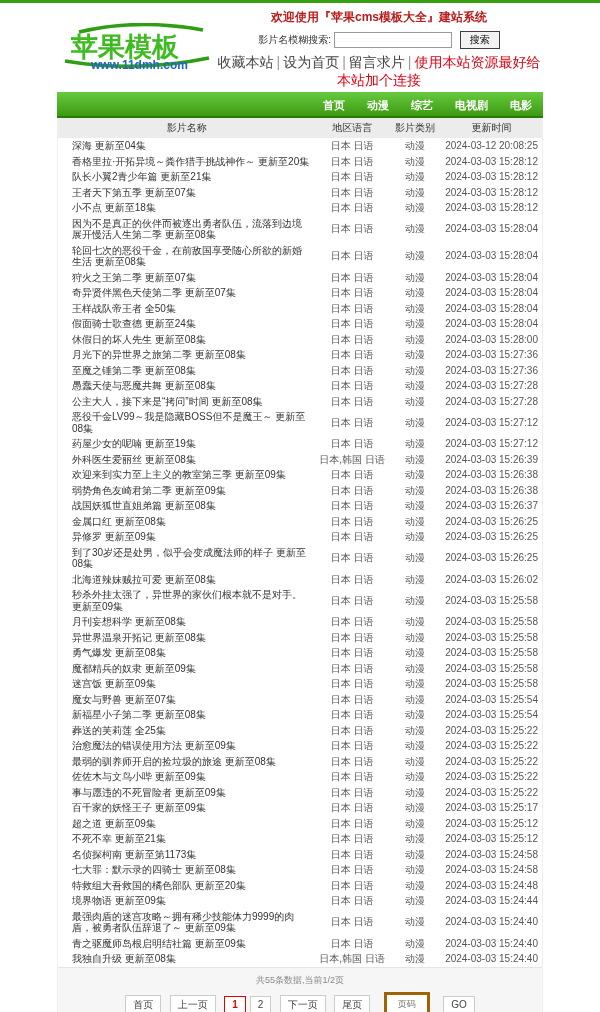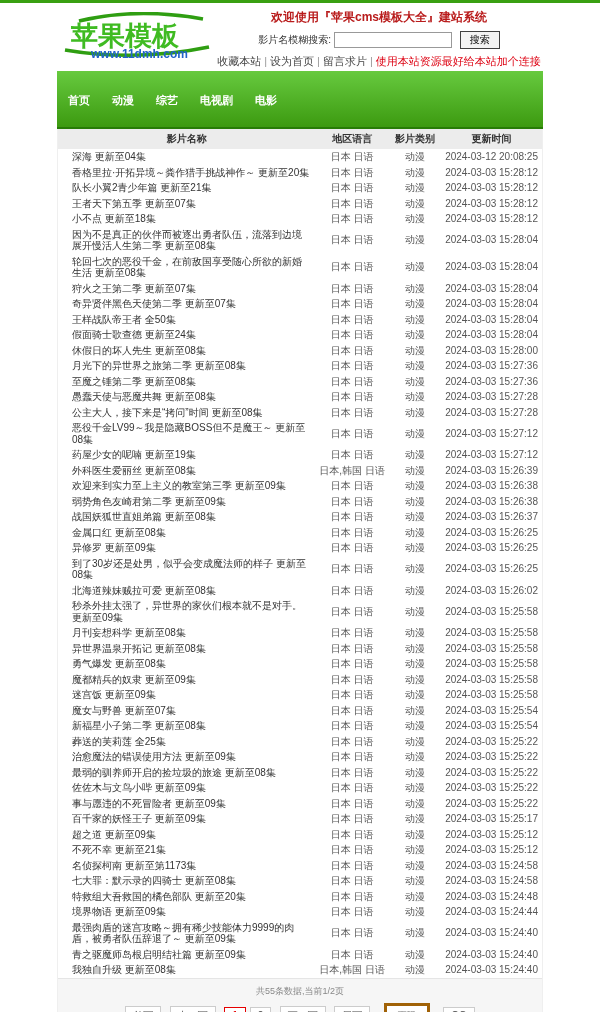"收藏本站 | 设为首页 | 留言求片" .quick-links { font-size: 11px -> 14px }
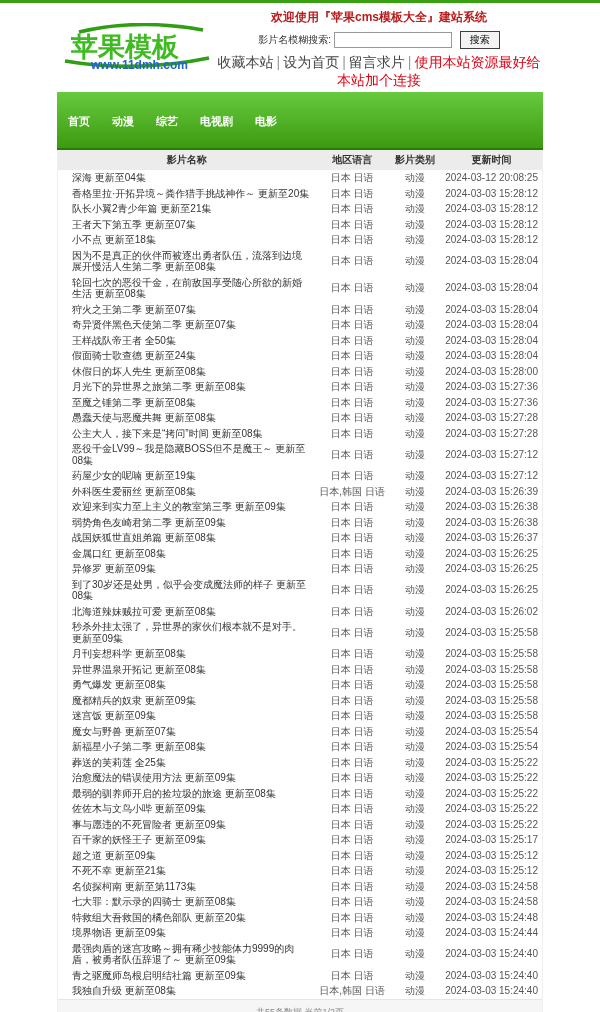"首页 动漫 综艺 电视剧 电影" .nav { padding: 19px 0 -> 3px 0; text-align: left -> right }
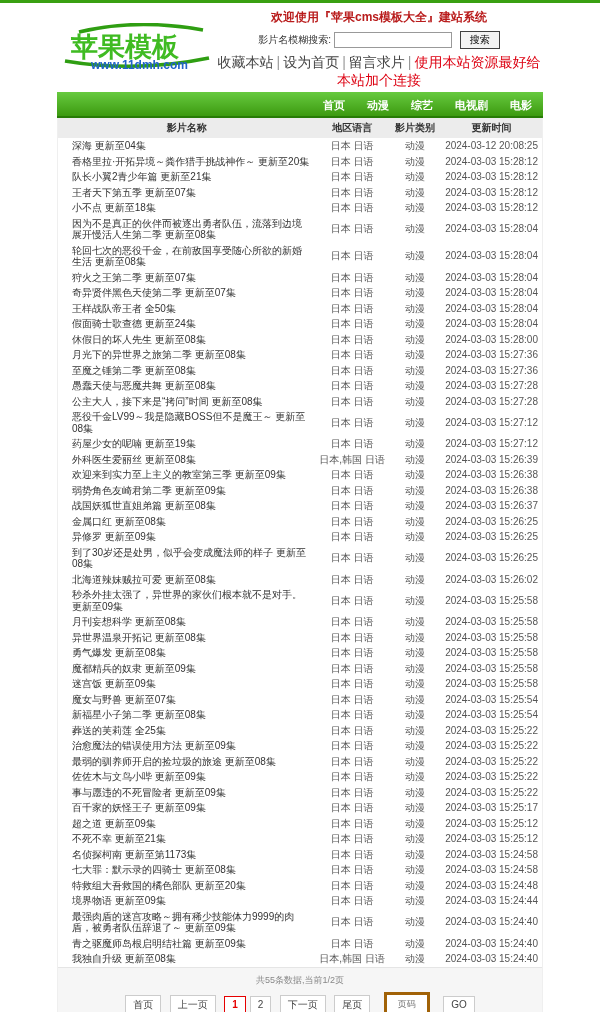"影片名称" thead th { font-weight: bold -> normal }
